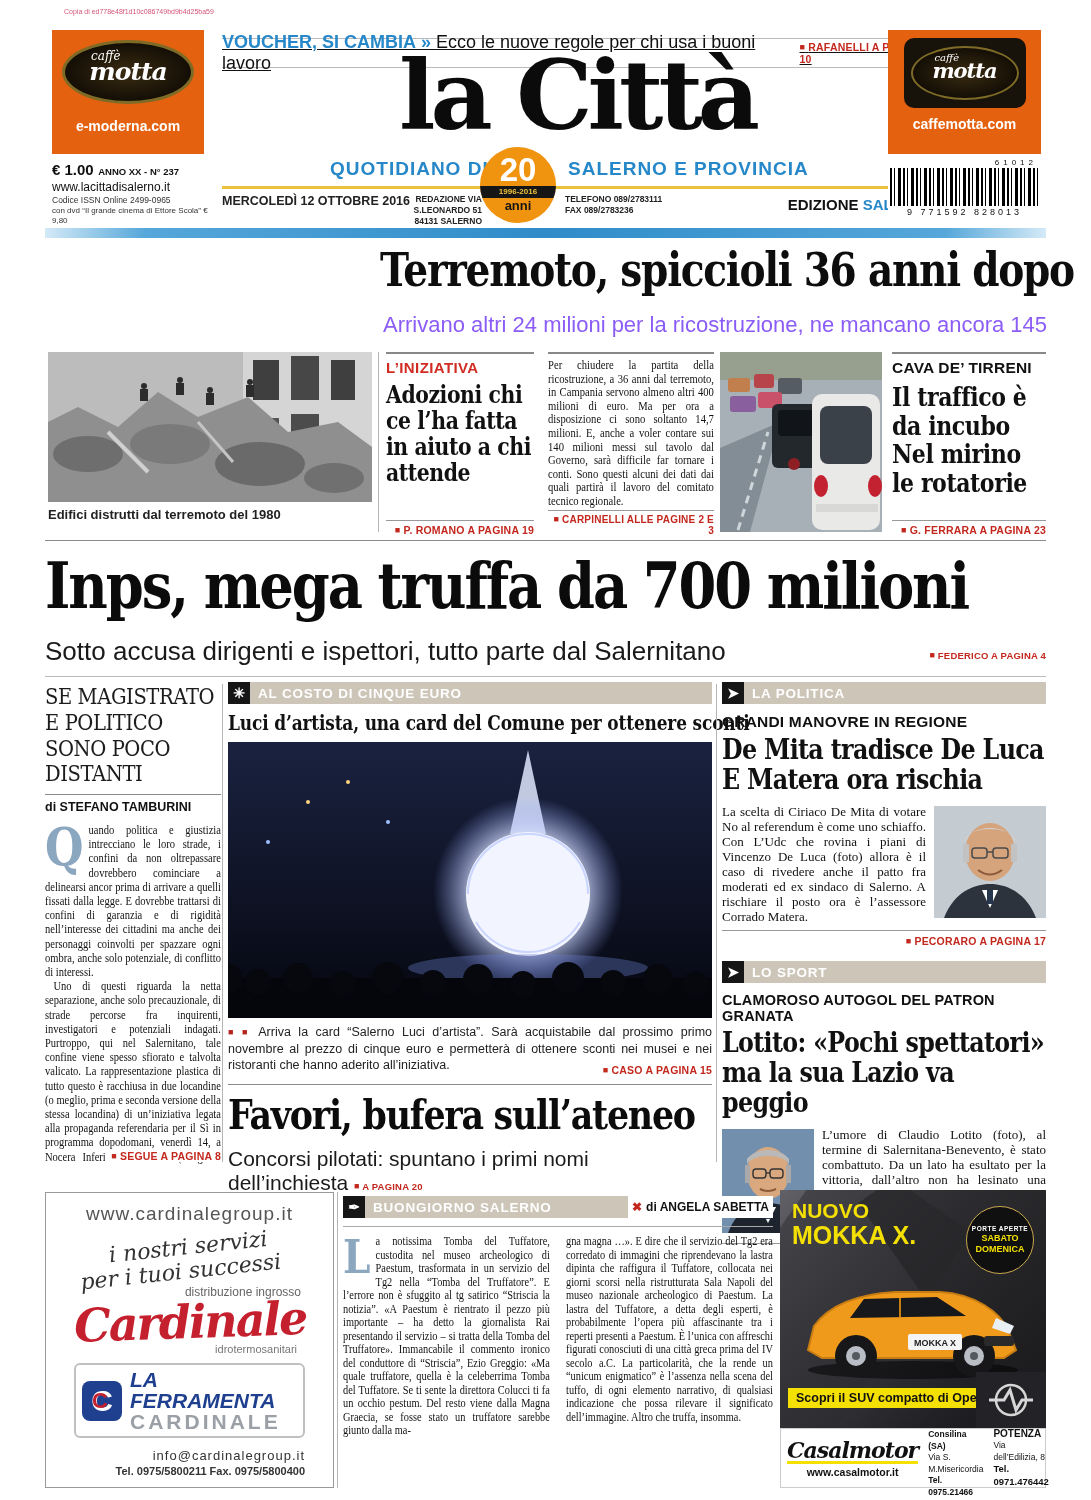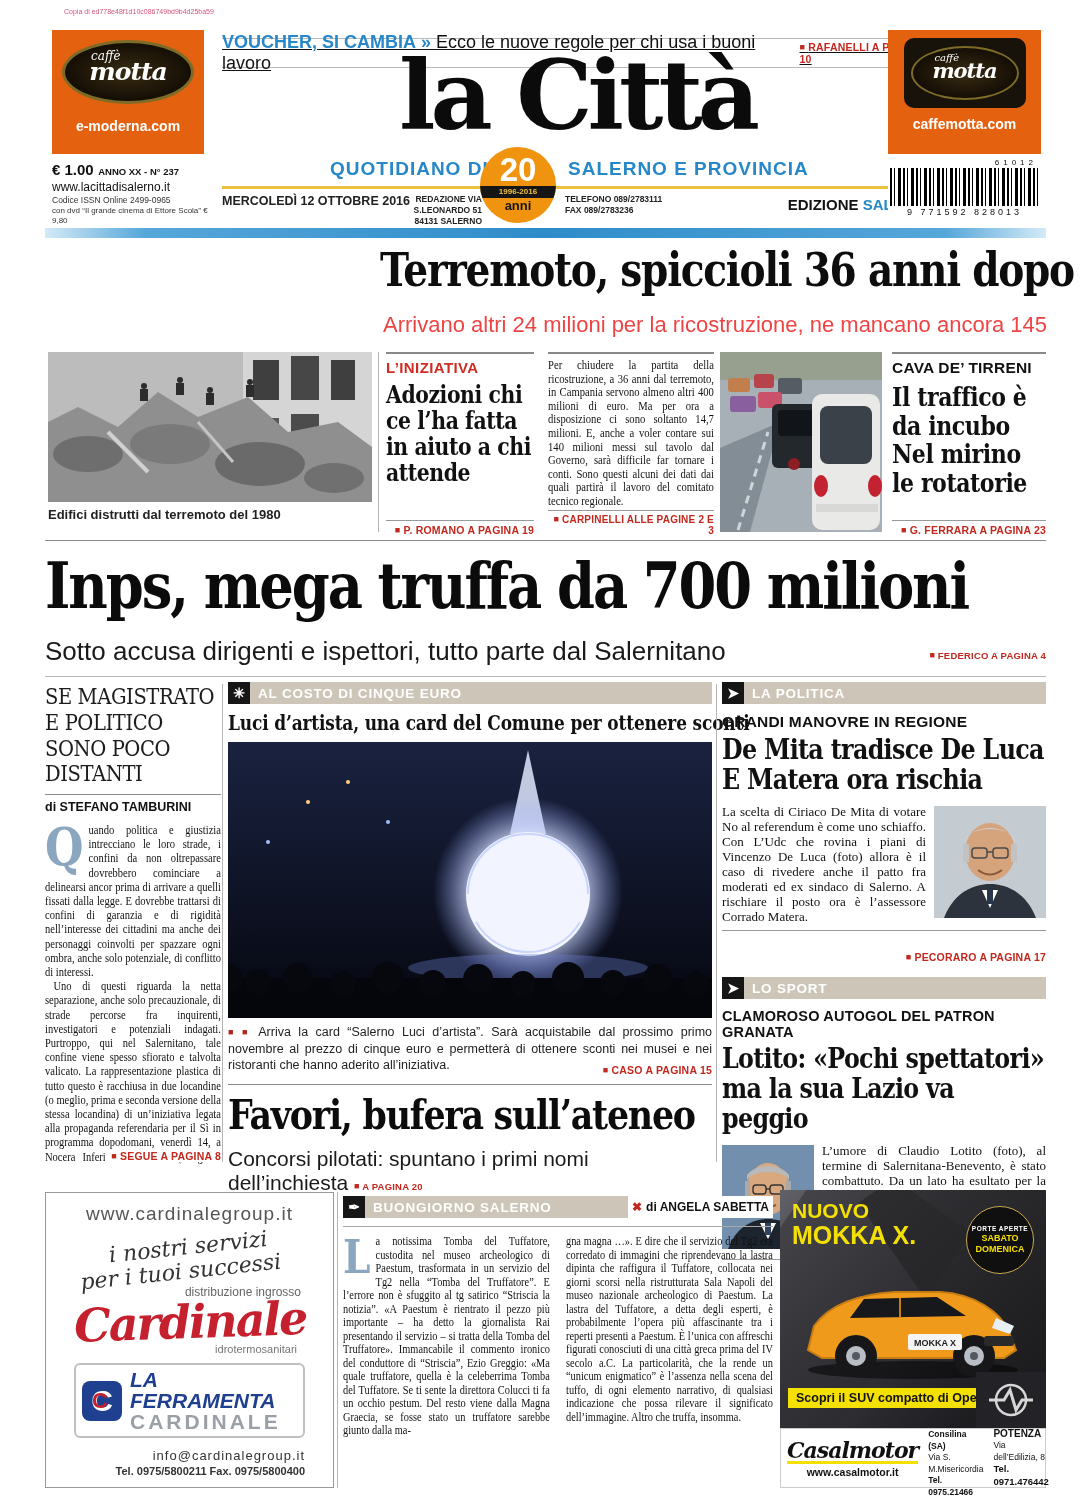"Arrivano altri 24 milioni per" div.abs { color: #ef4444 -> #8b5cf6 }
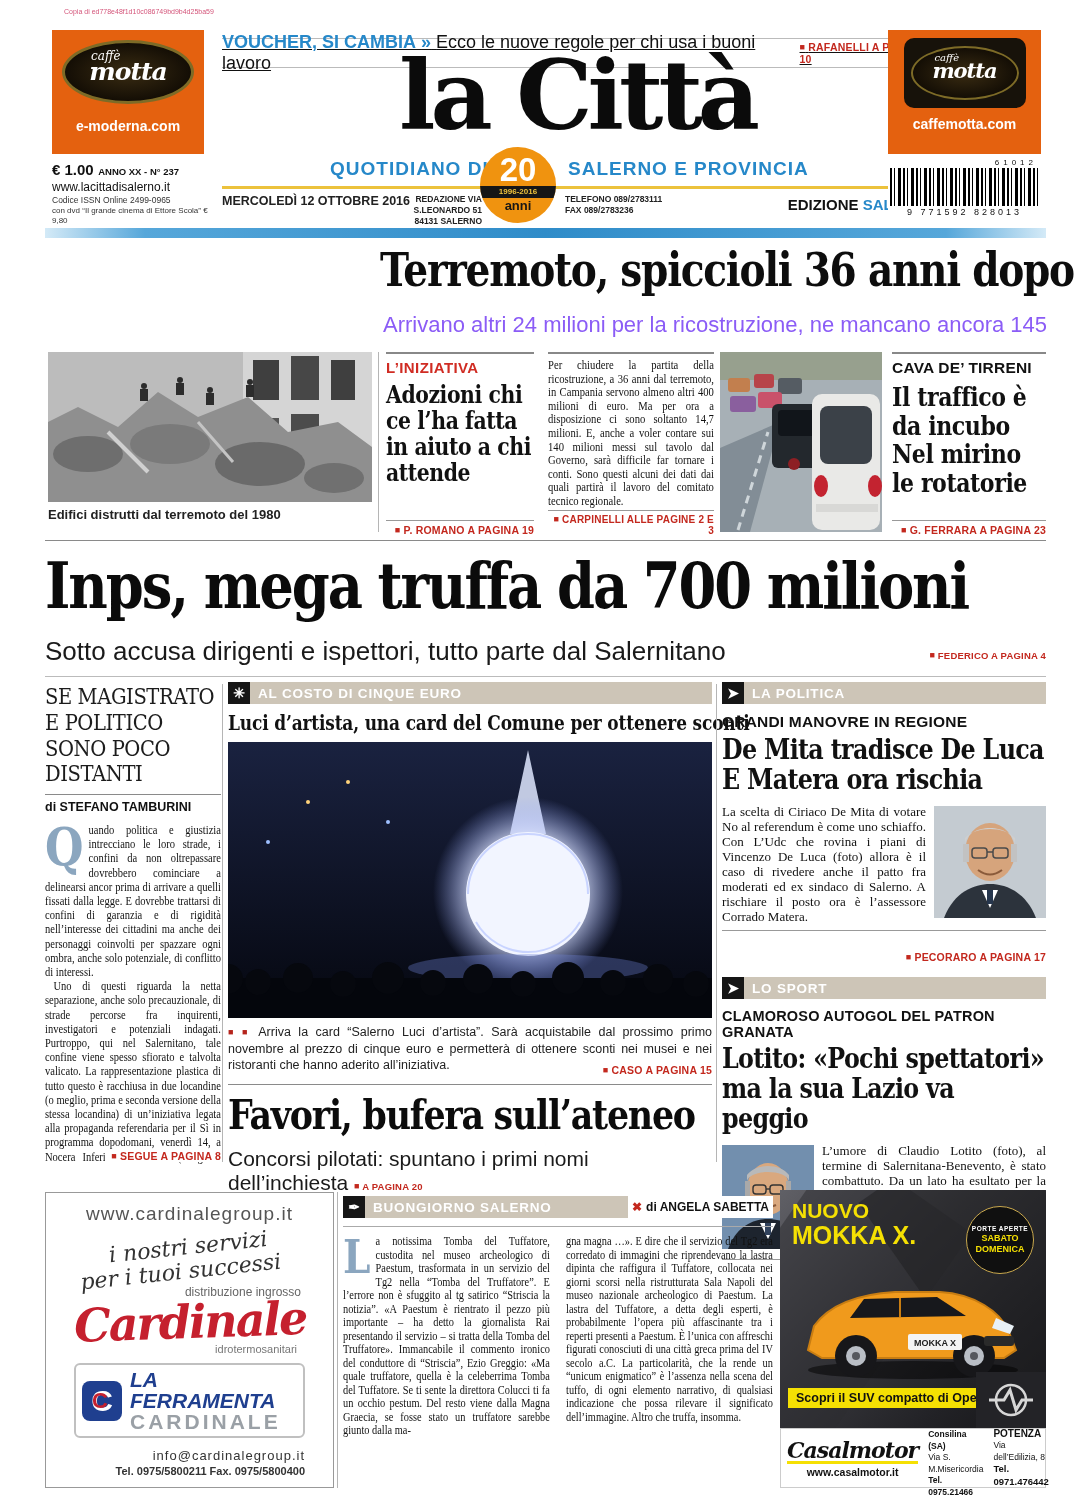"■ PECORARO A PAGINA 17" div { padding-top: 16px -> 0 }
